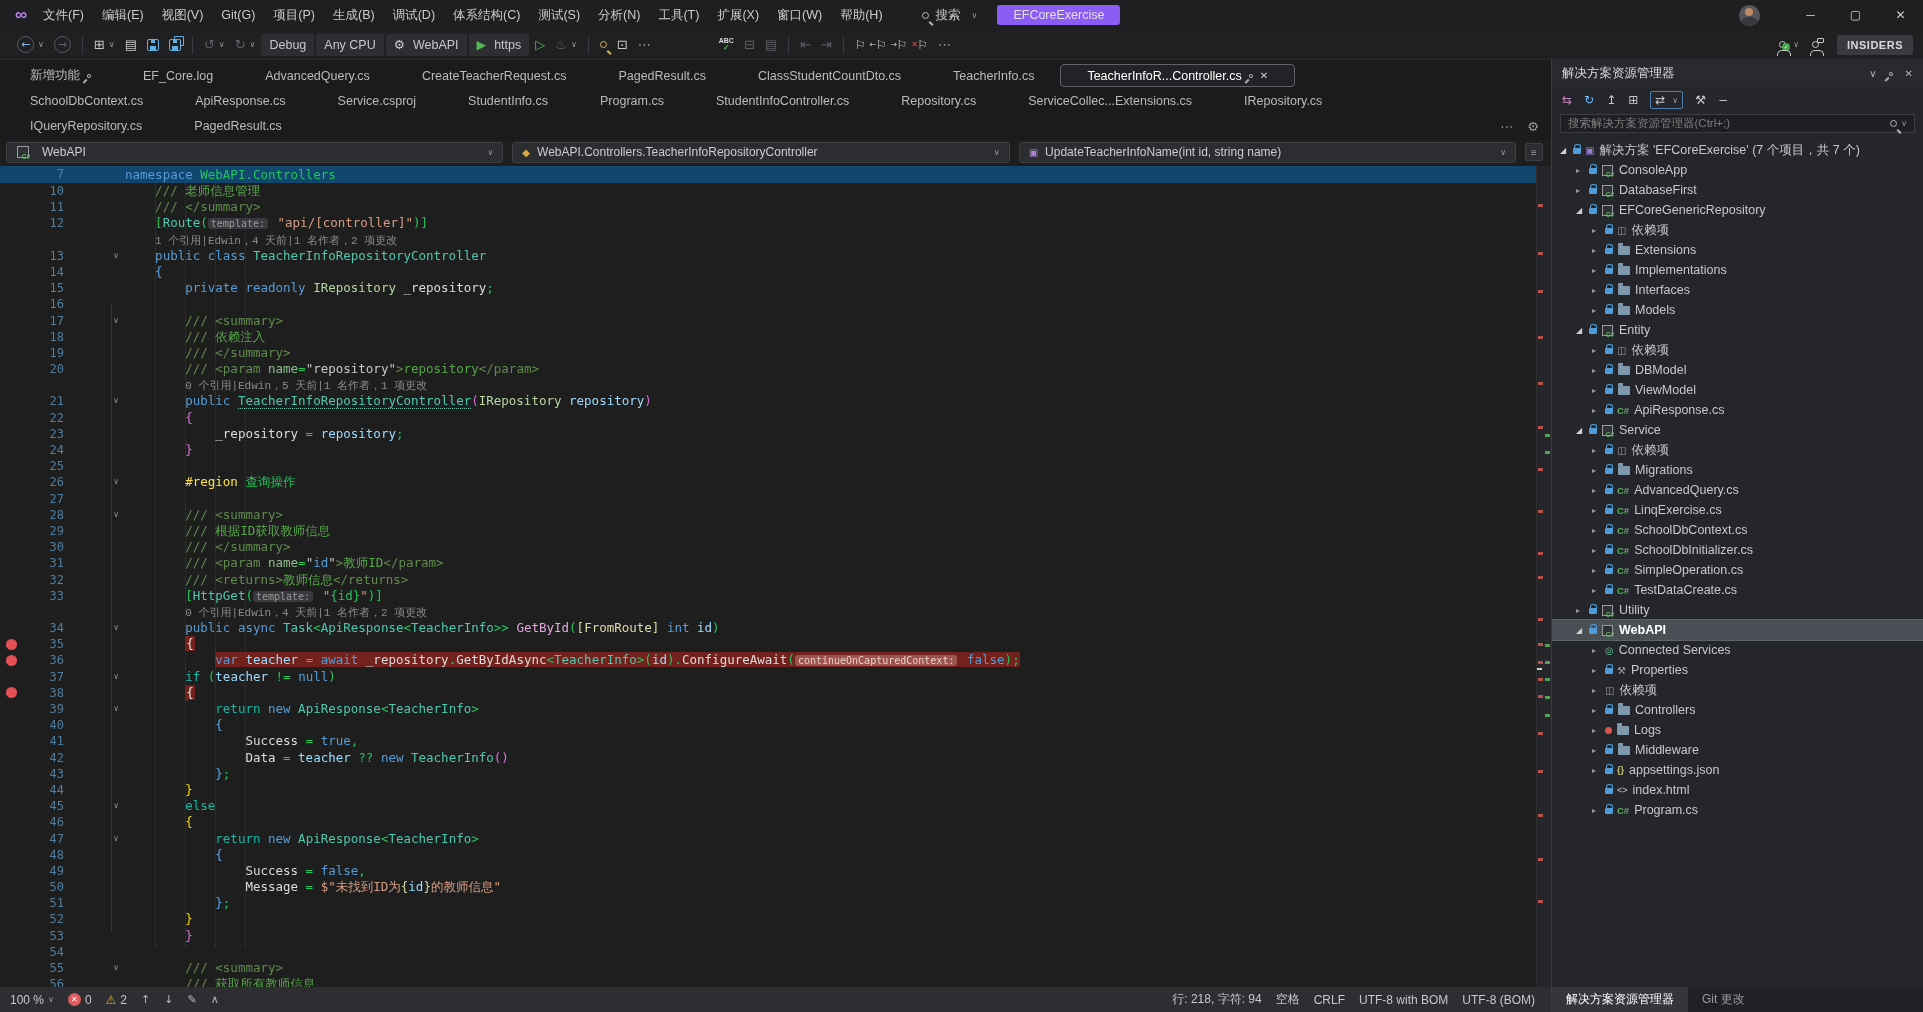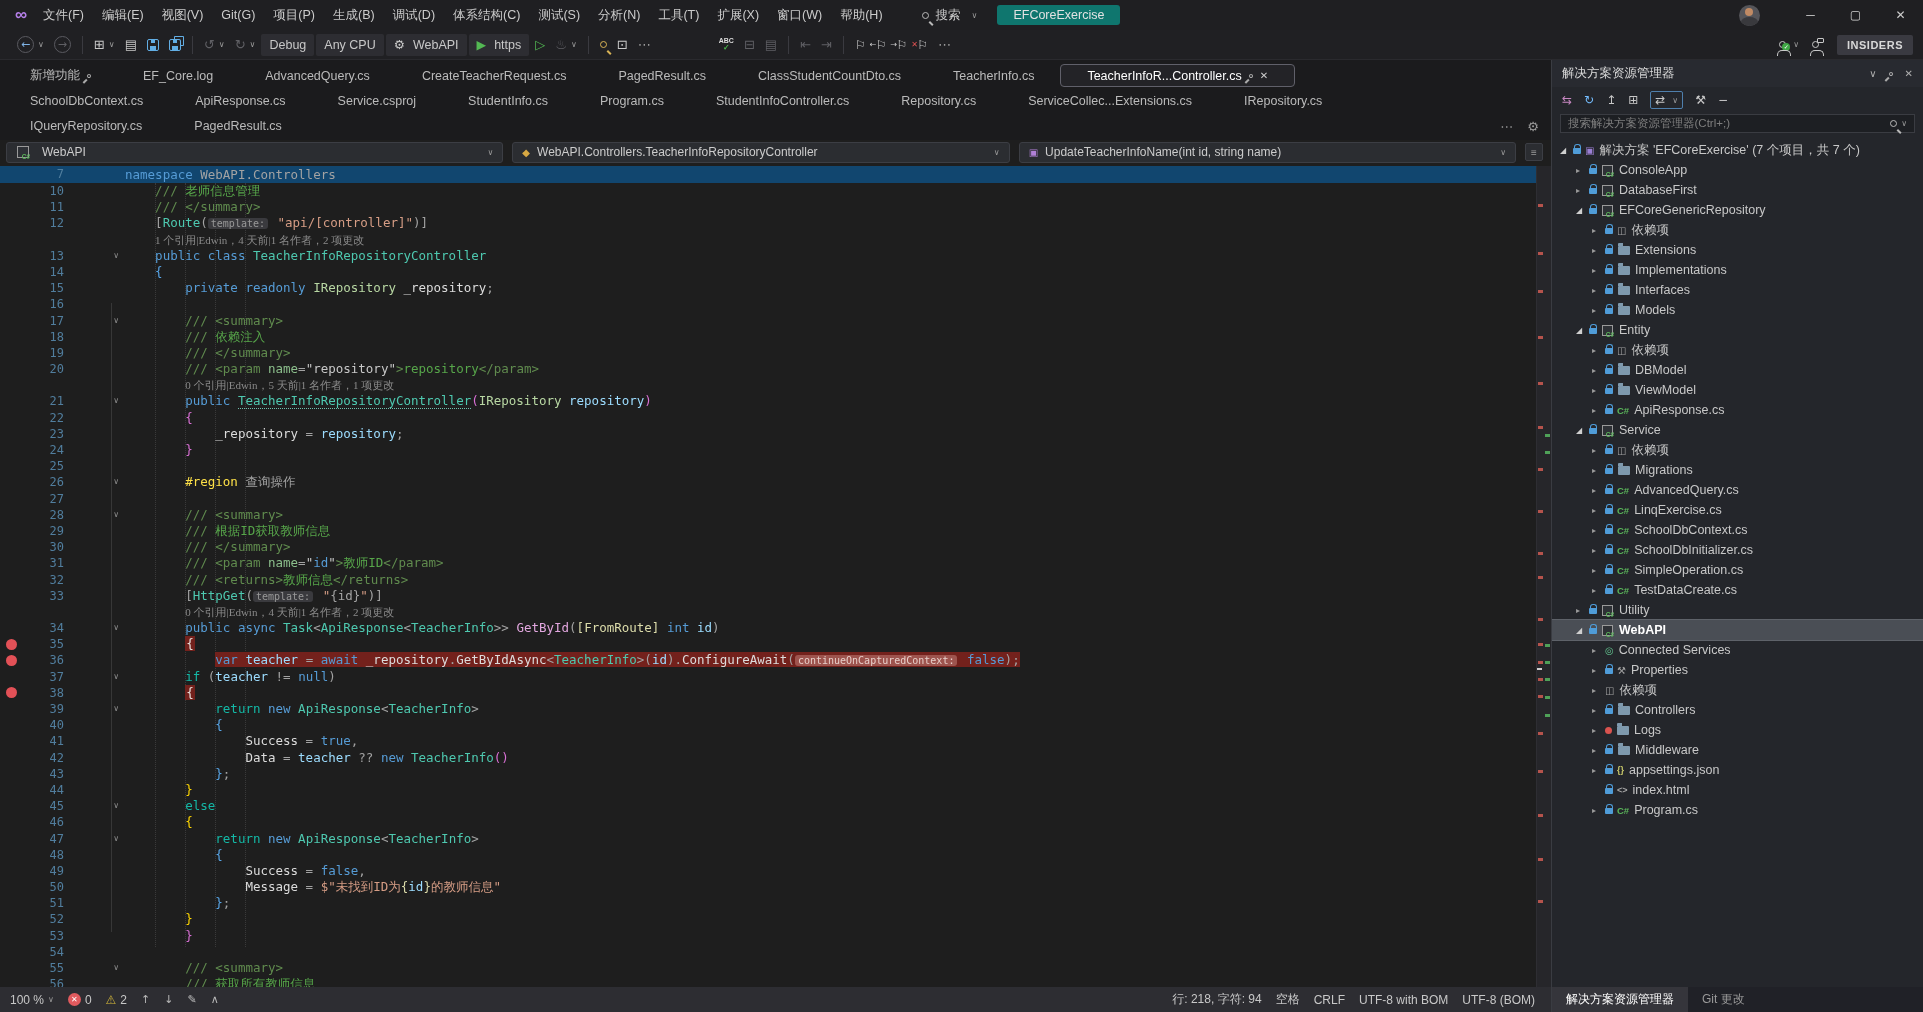"EFCoreExercise" .slnbadge { background: #0f766e -> #8b5cf6 }
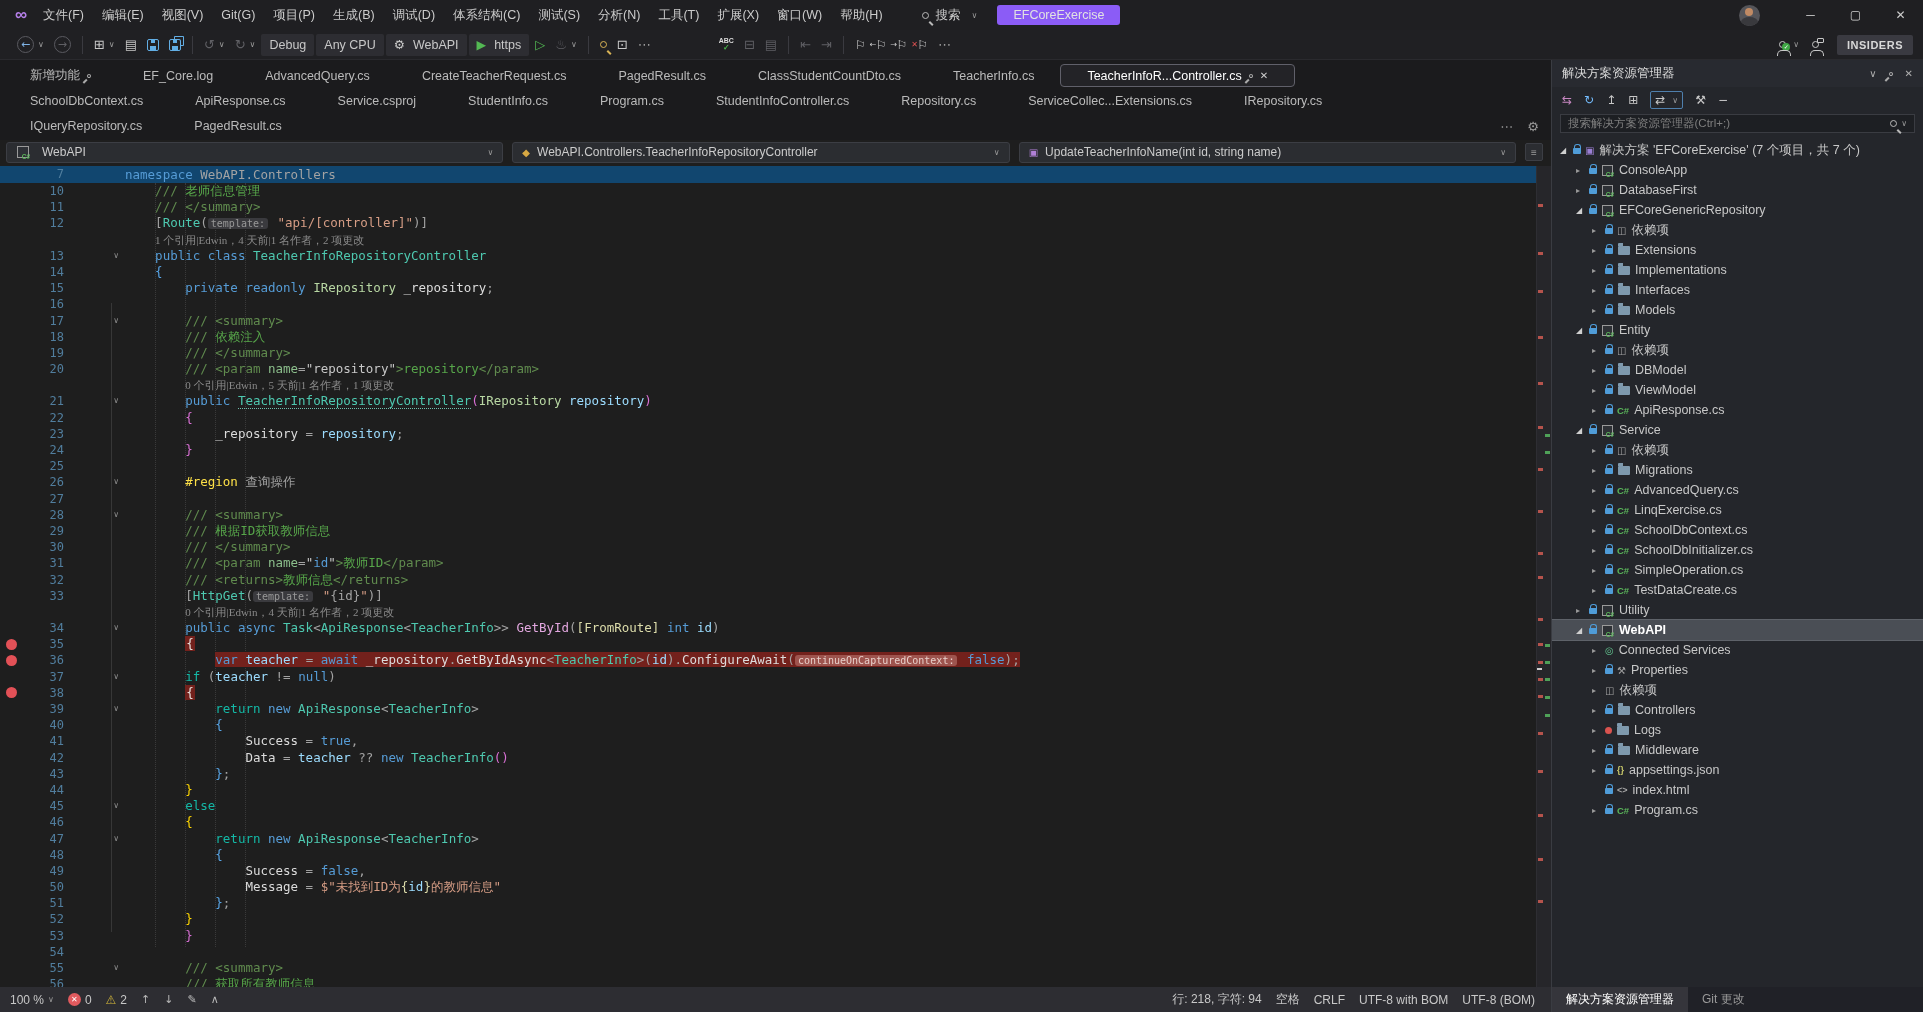"WebAPI.Controllers" .tk-pc { color: #a3a3a3 -> #22c55e }
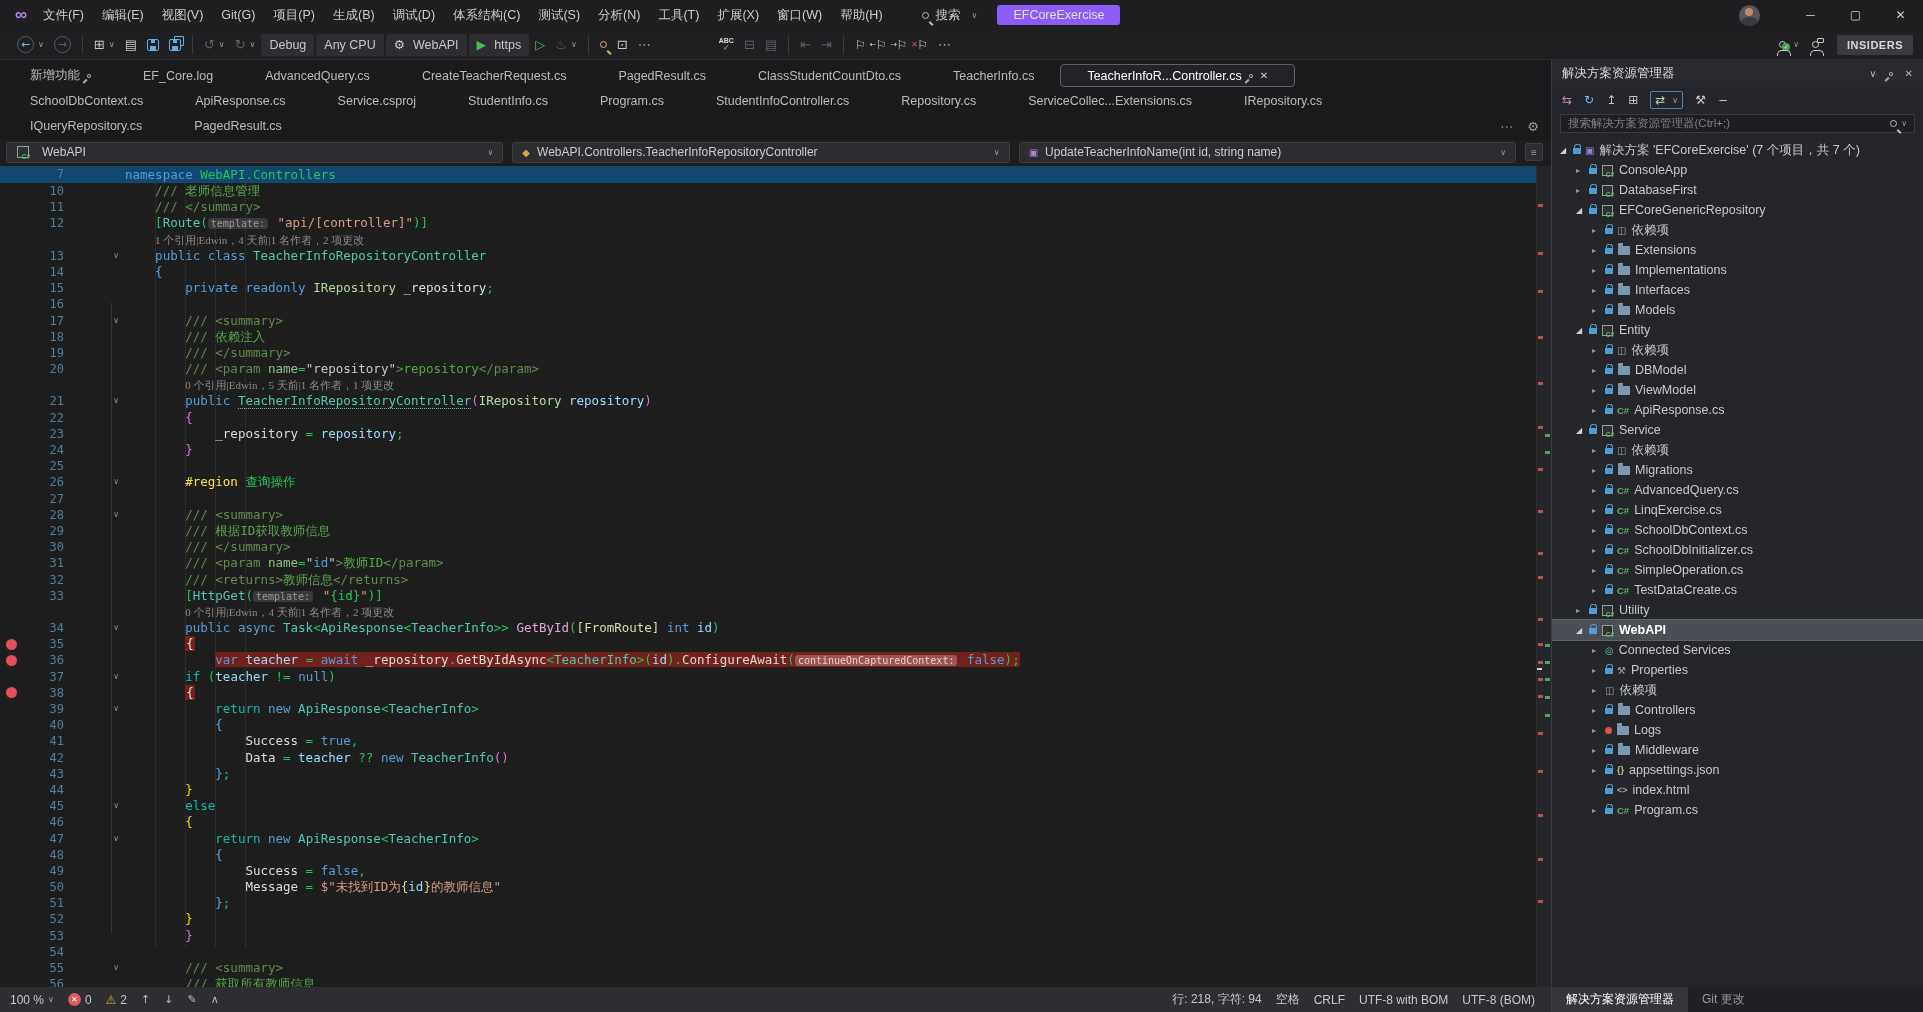"1 个引用|Edwin，4 天前|1 名作者，2 项更改" .lenstxt { font-family: Liberation Serif, serif -> Liberation Mono, monospace }
